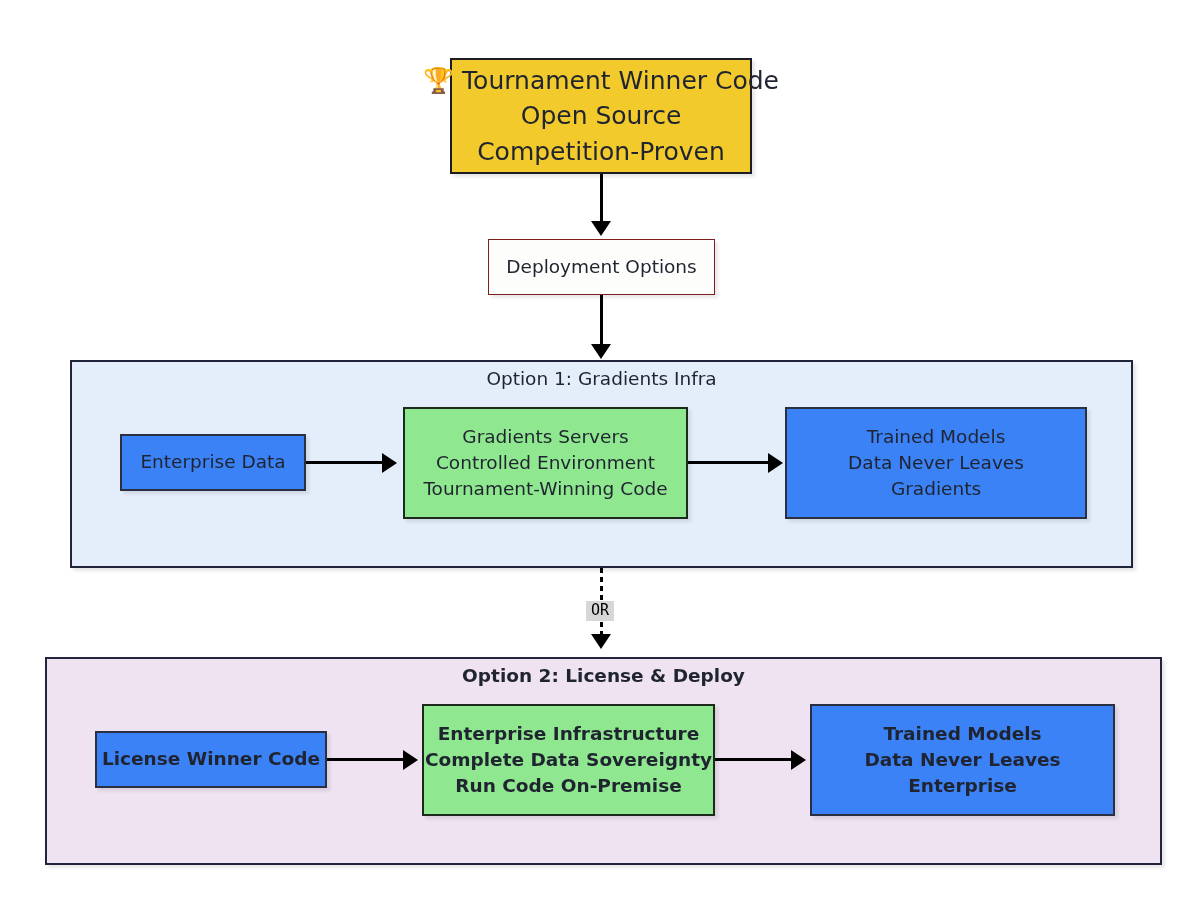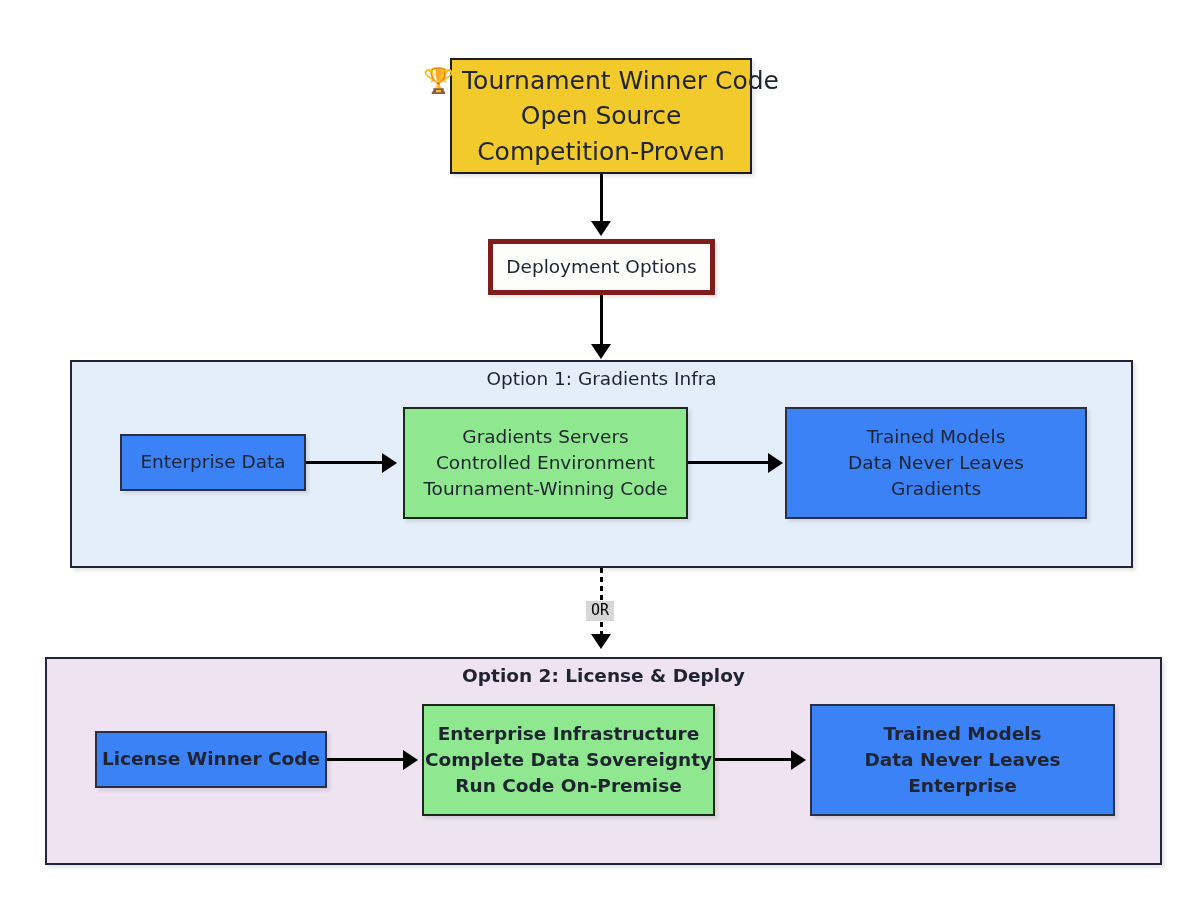"Deployment Options" .node-thin { border: 5px solid #7f1d1d -> 1px solid #7f1d1d }
